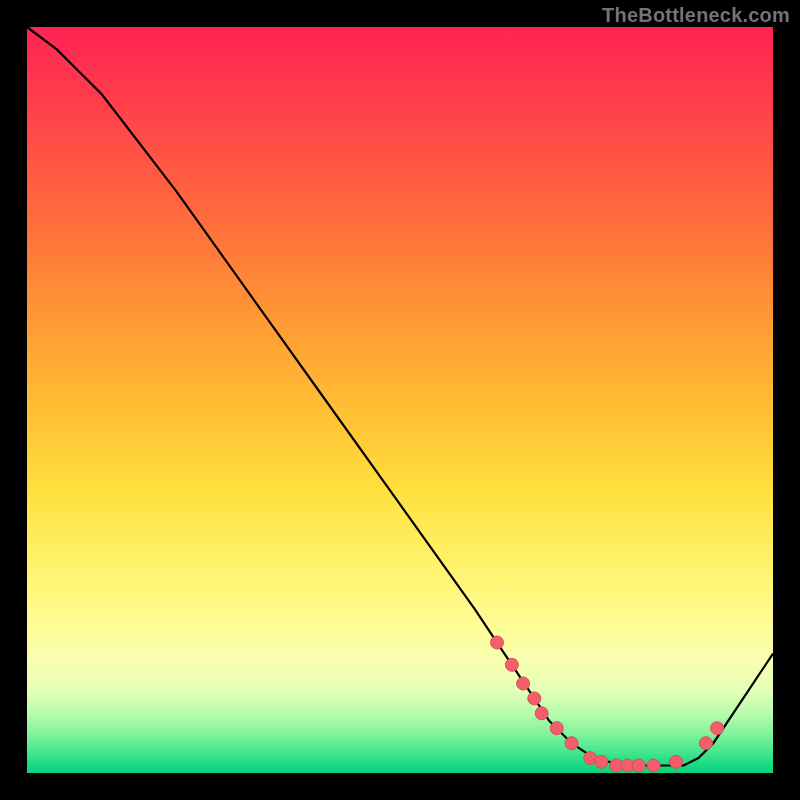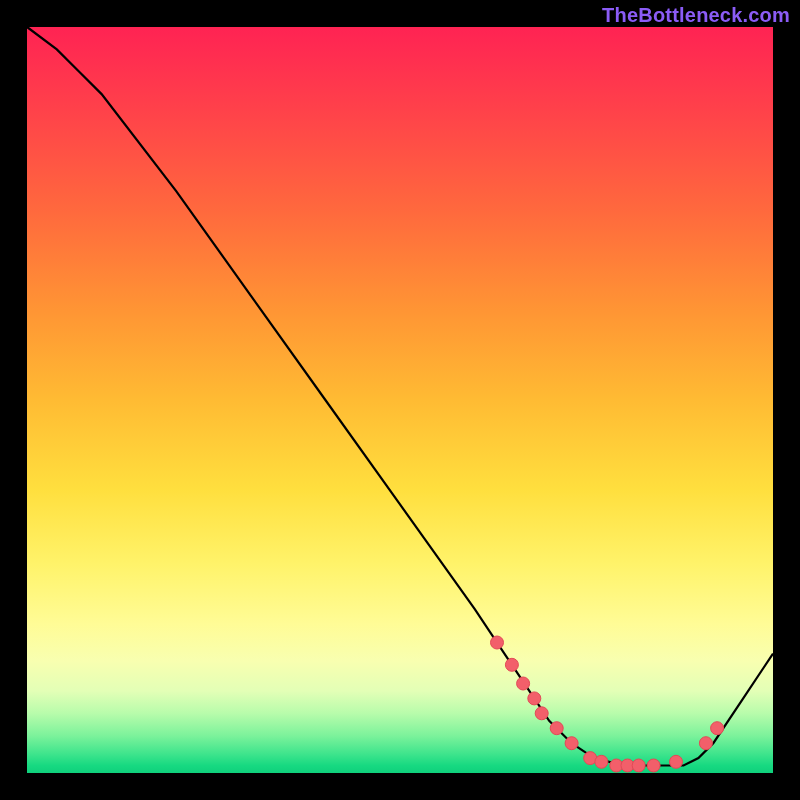"TheBottleneck.com" .watermark { color: #8b5cf6 -> #737373 }
